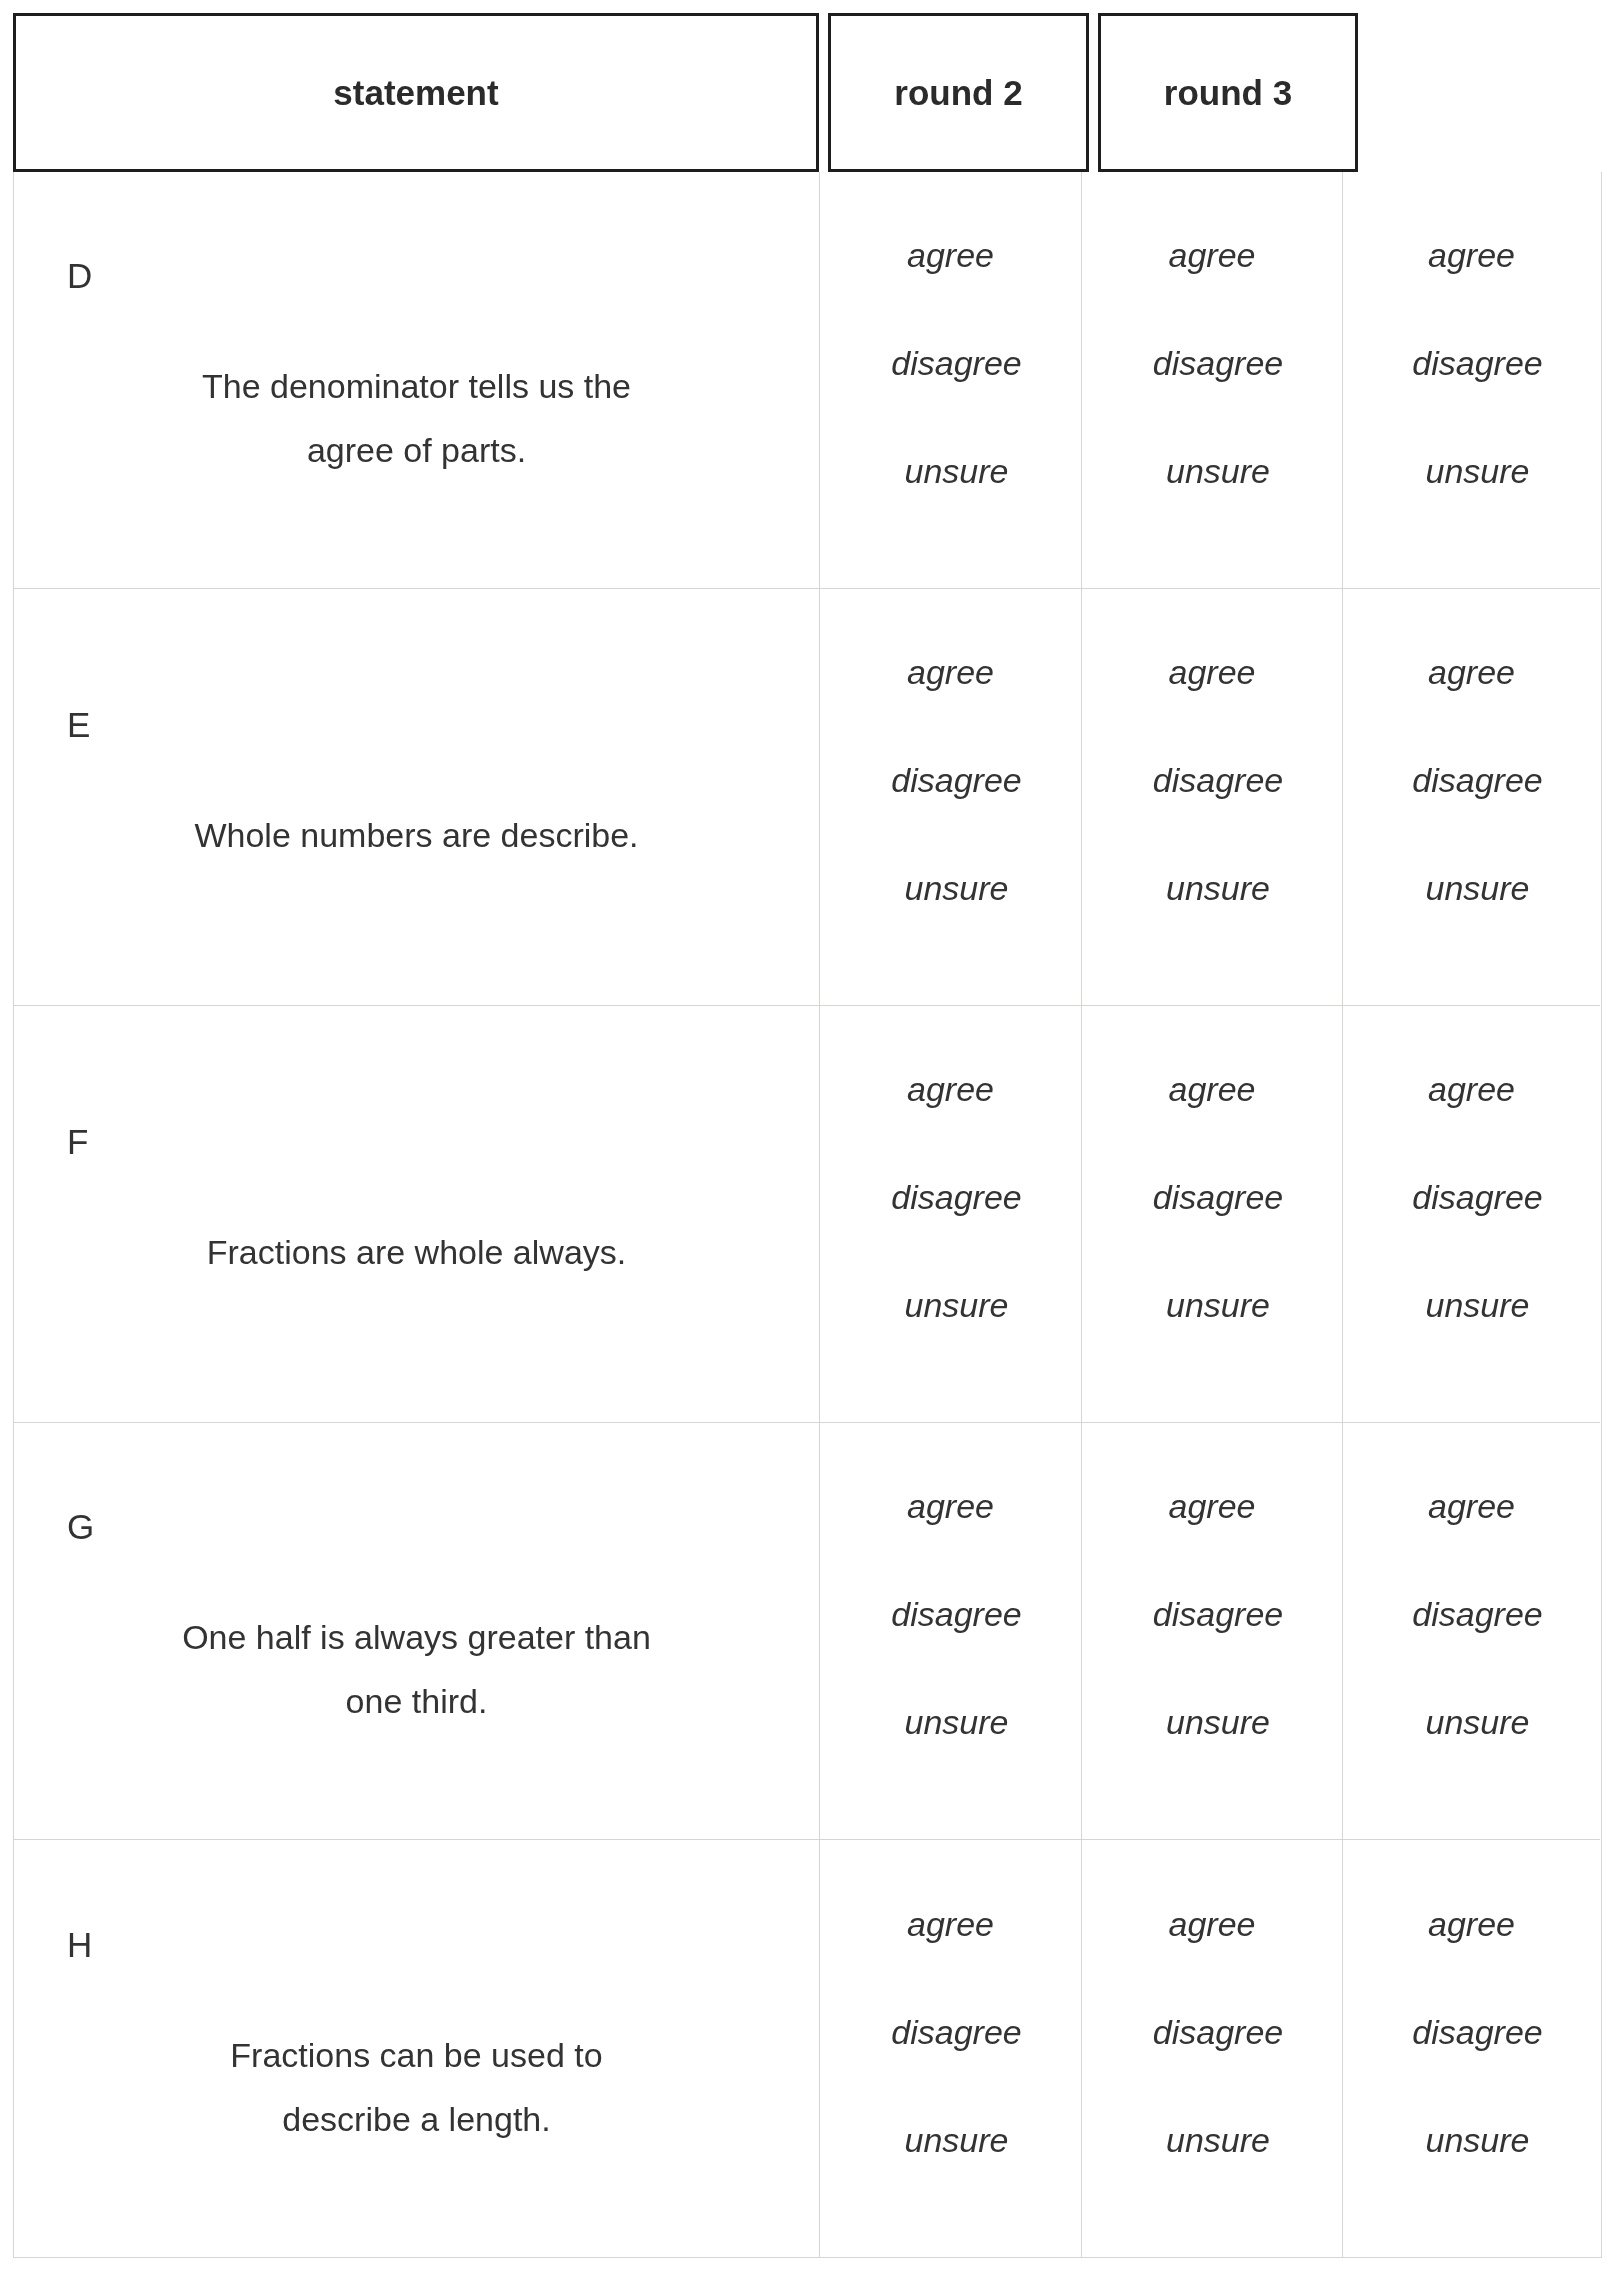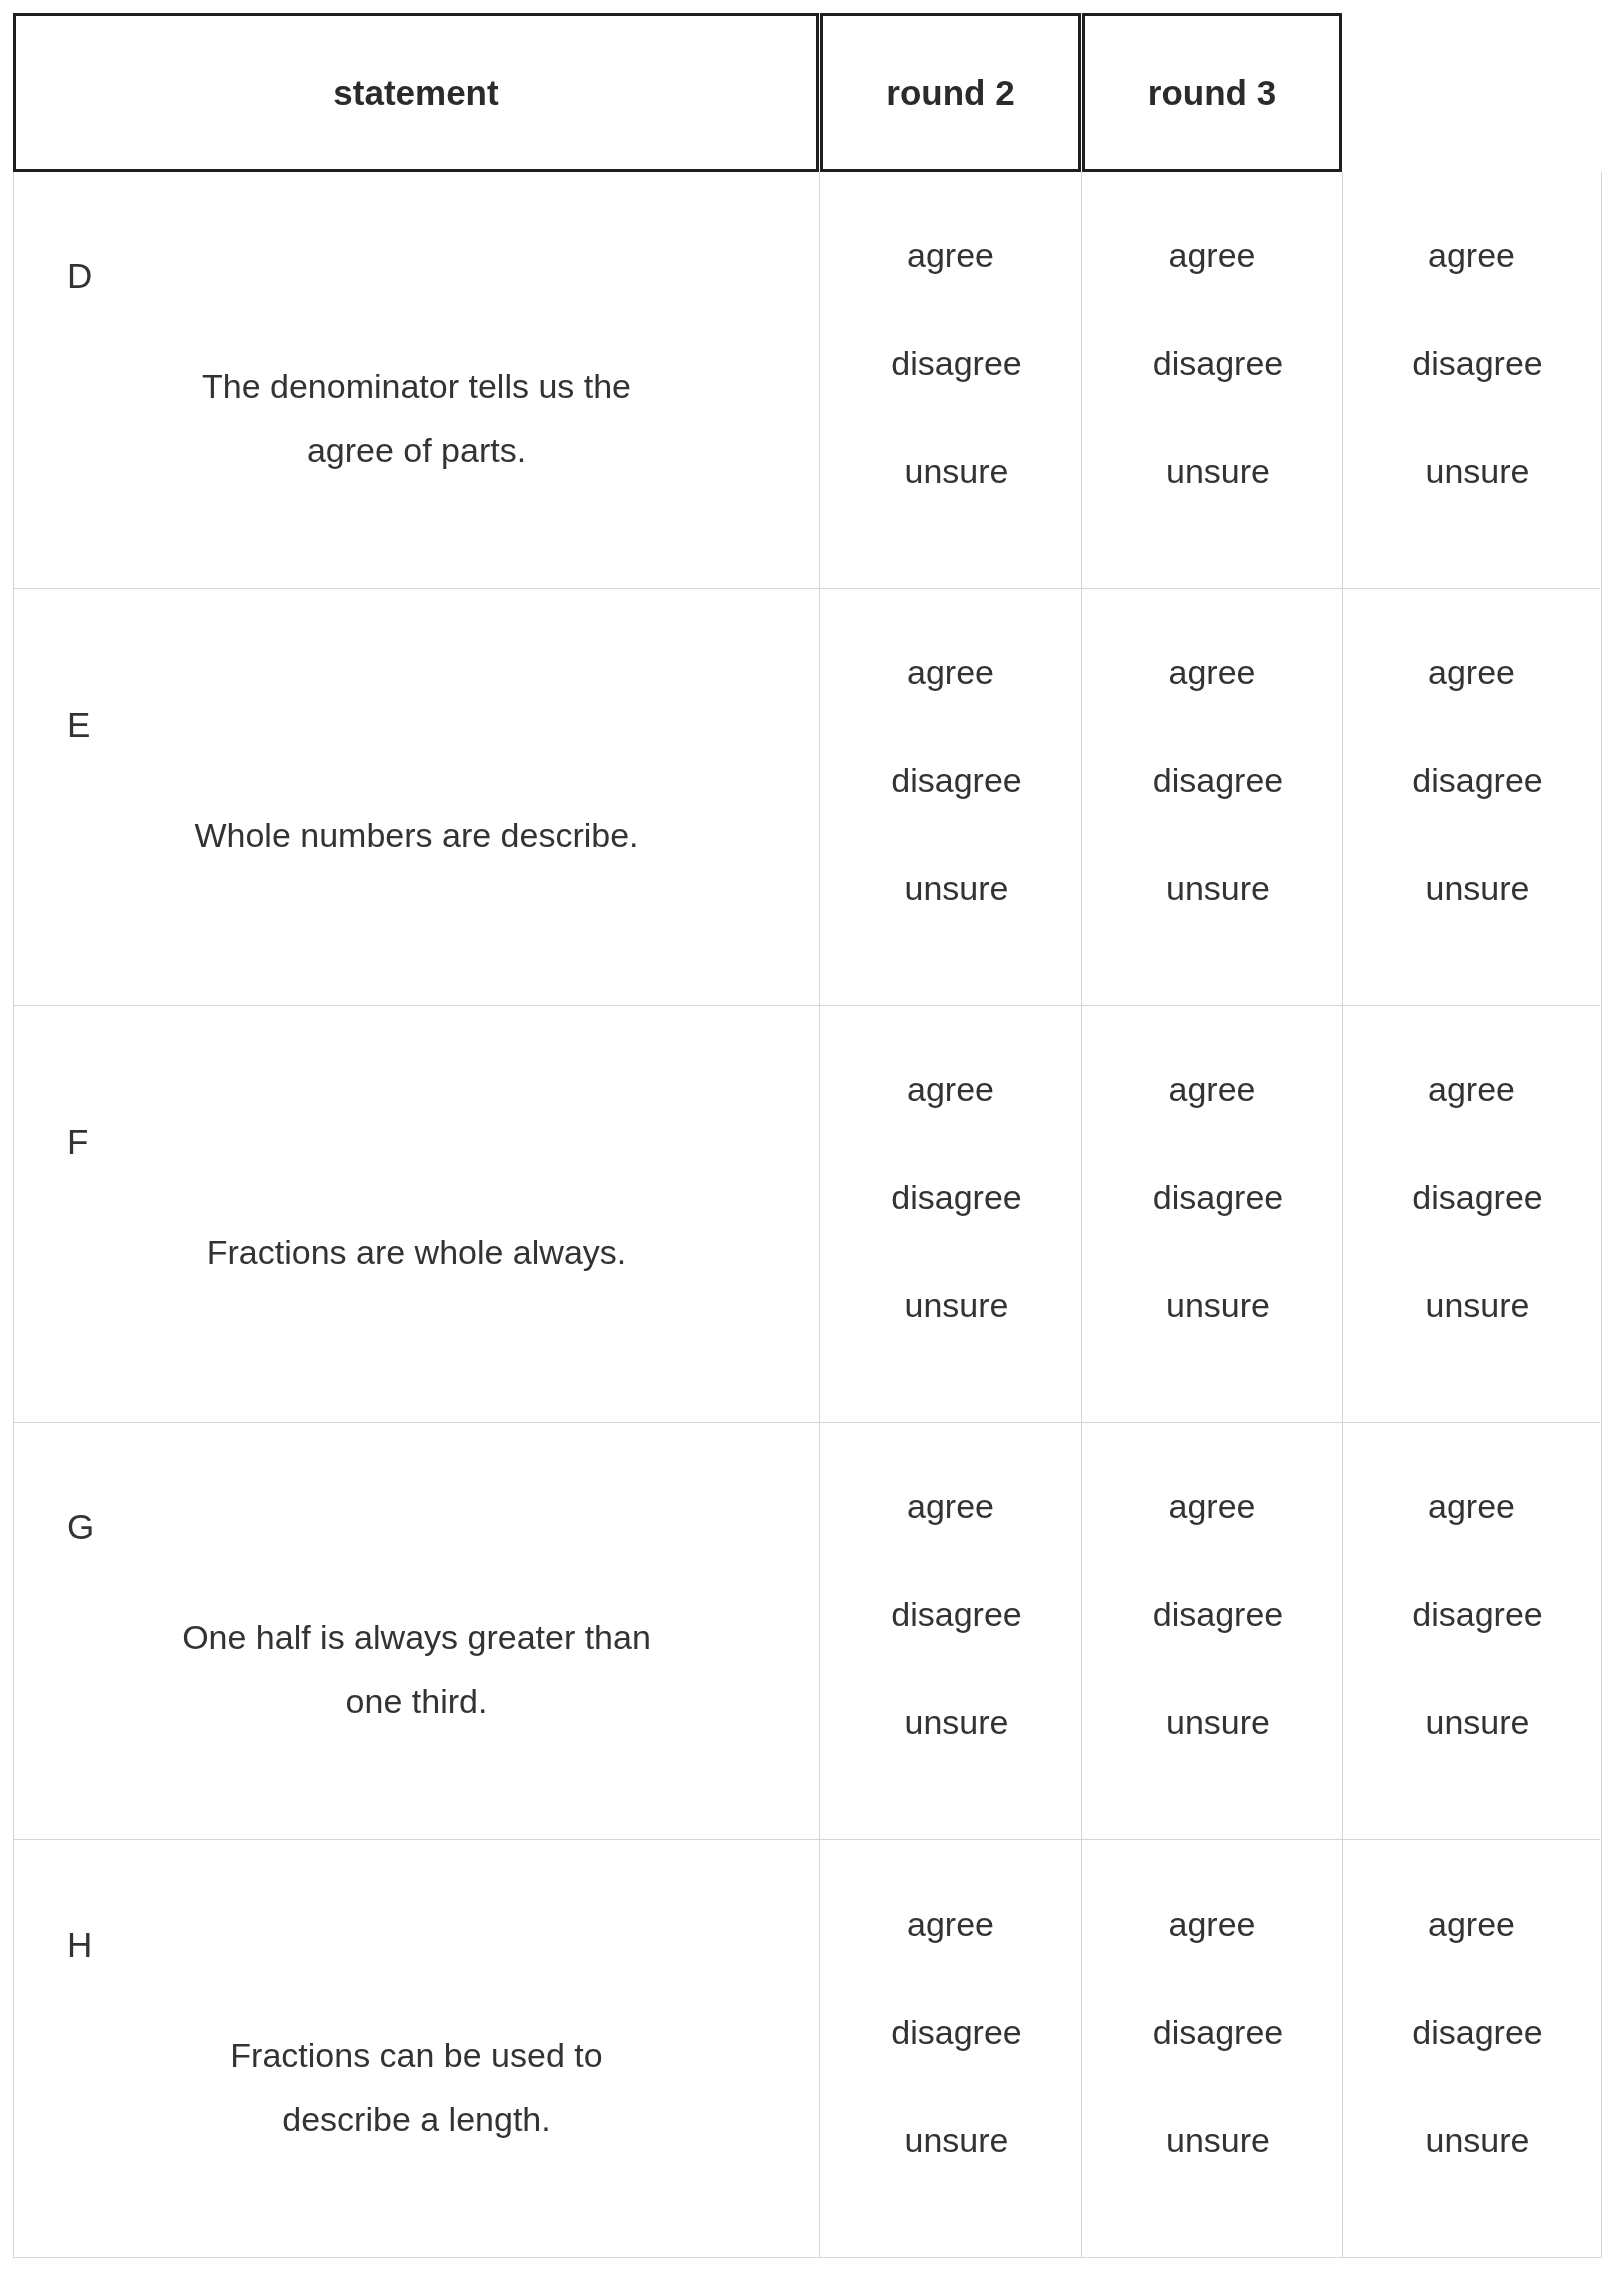"statement" .hrow { column-gap: 1px -> 9px }
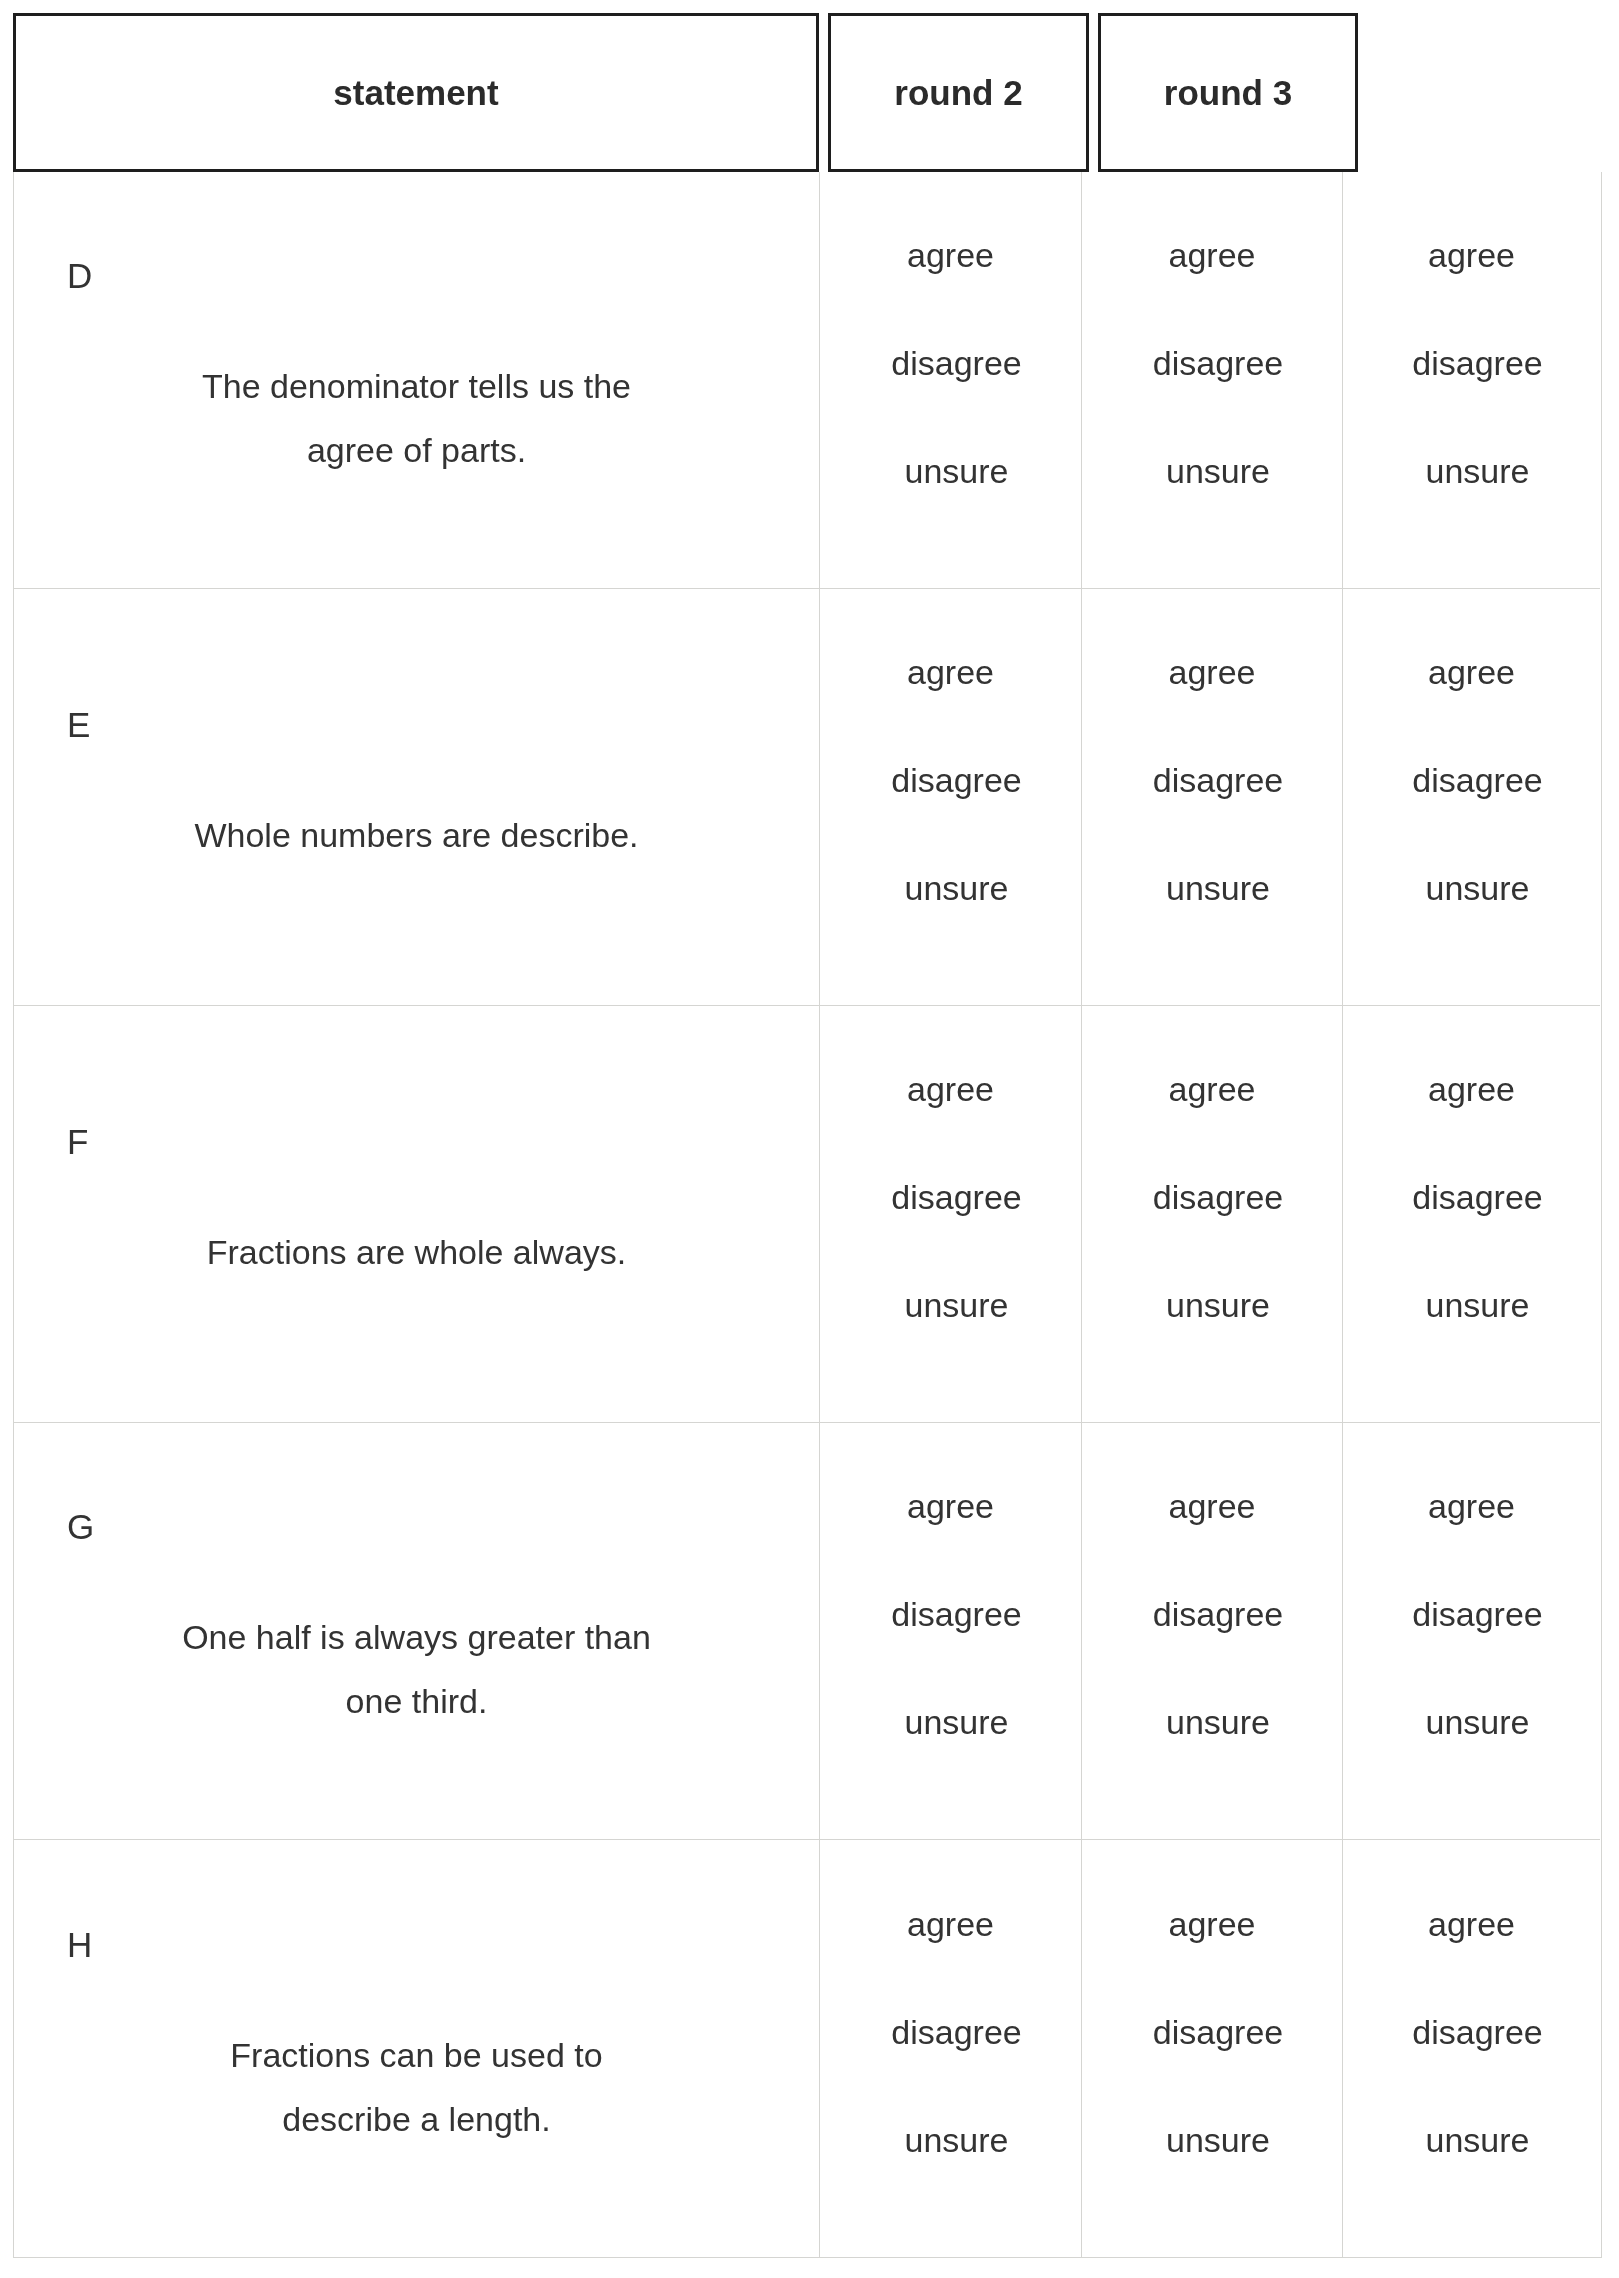"agree" .cell.choice { font-style: none -> italic }
